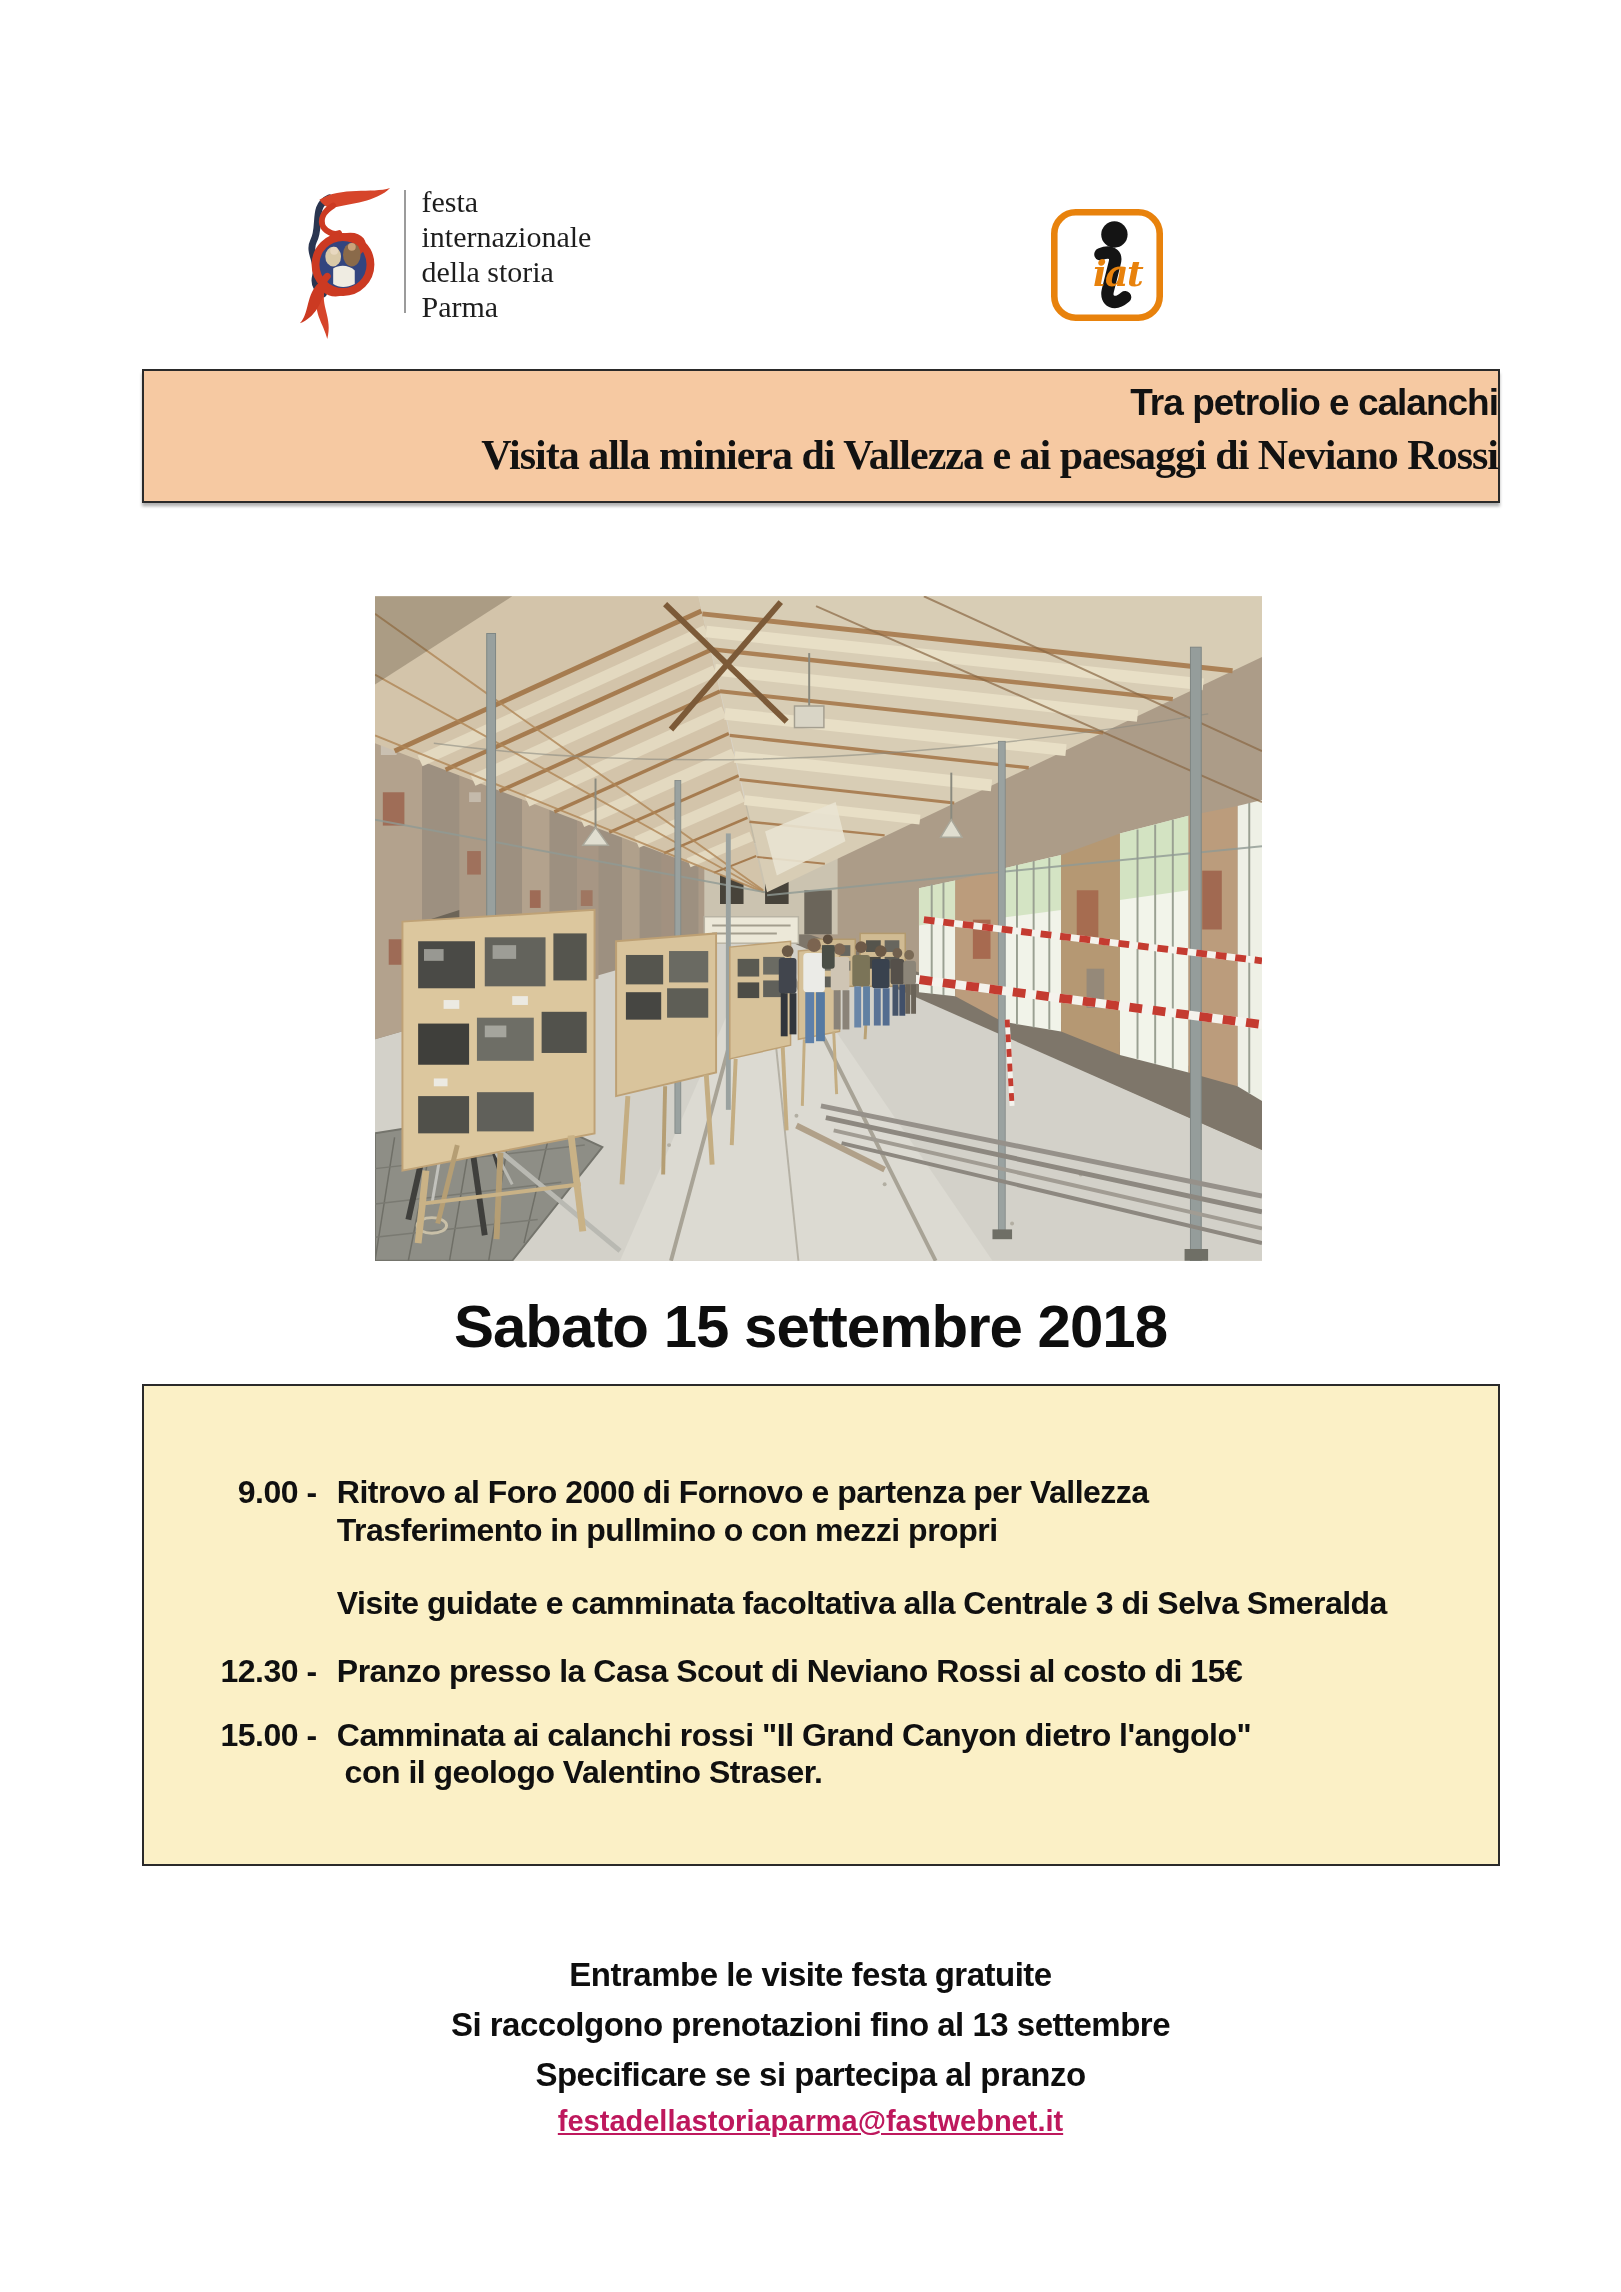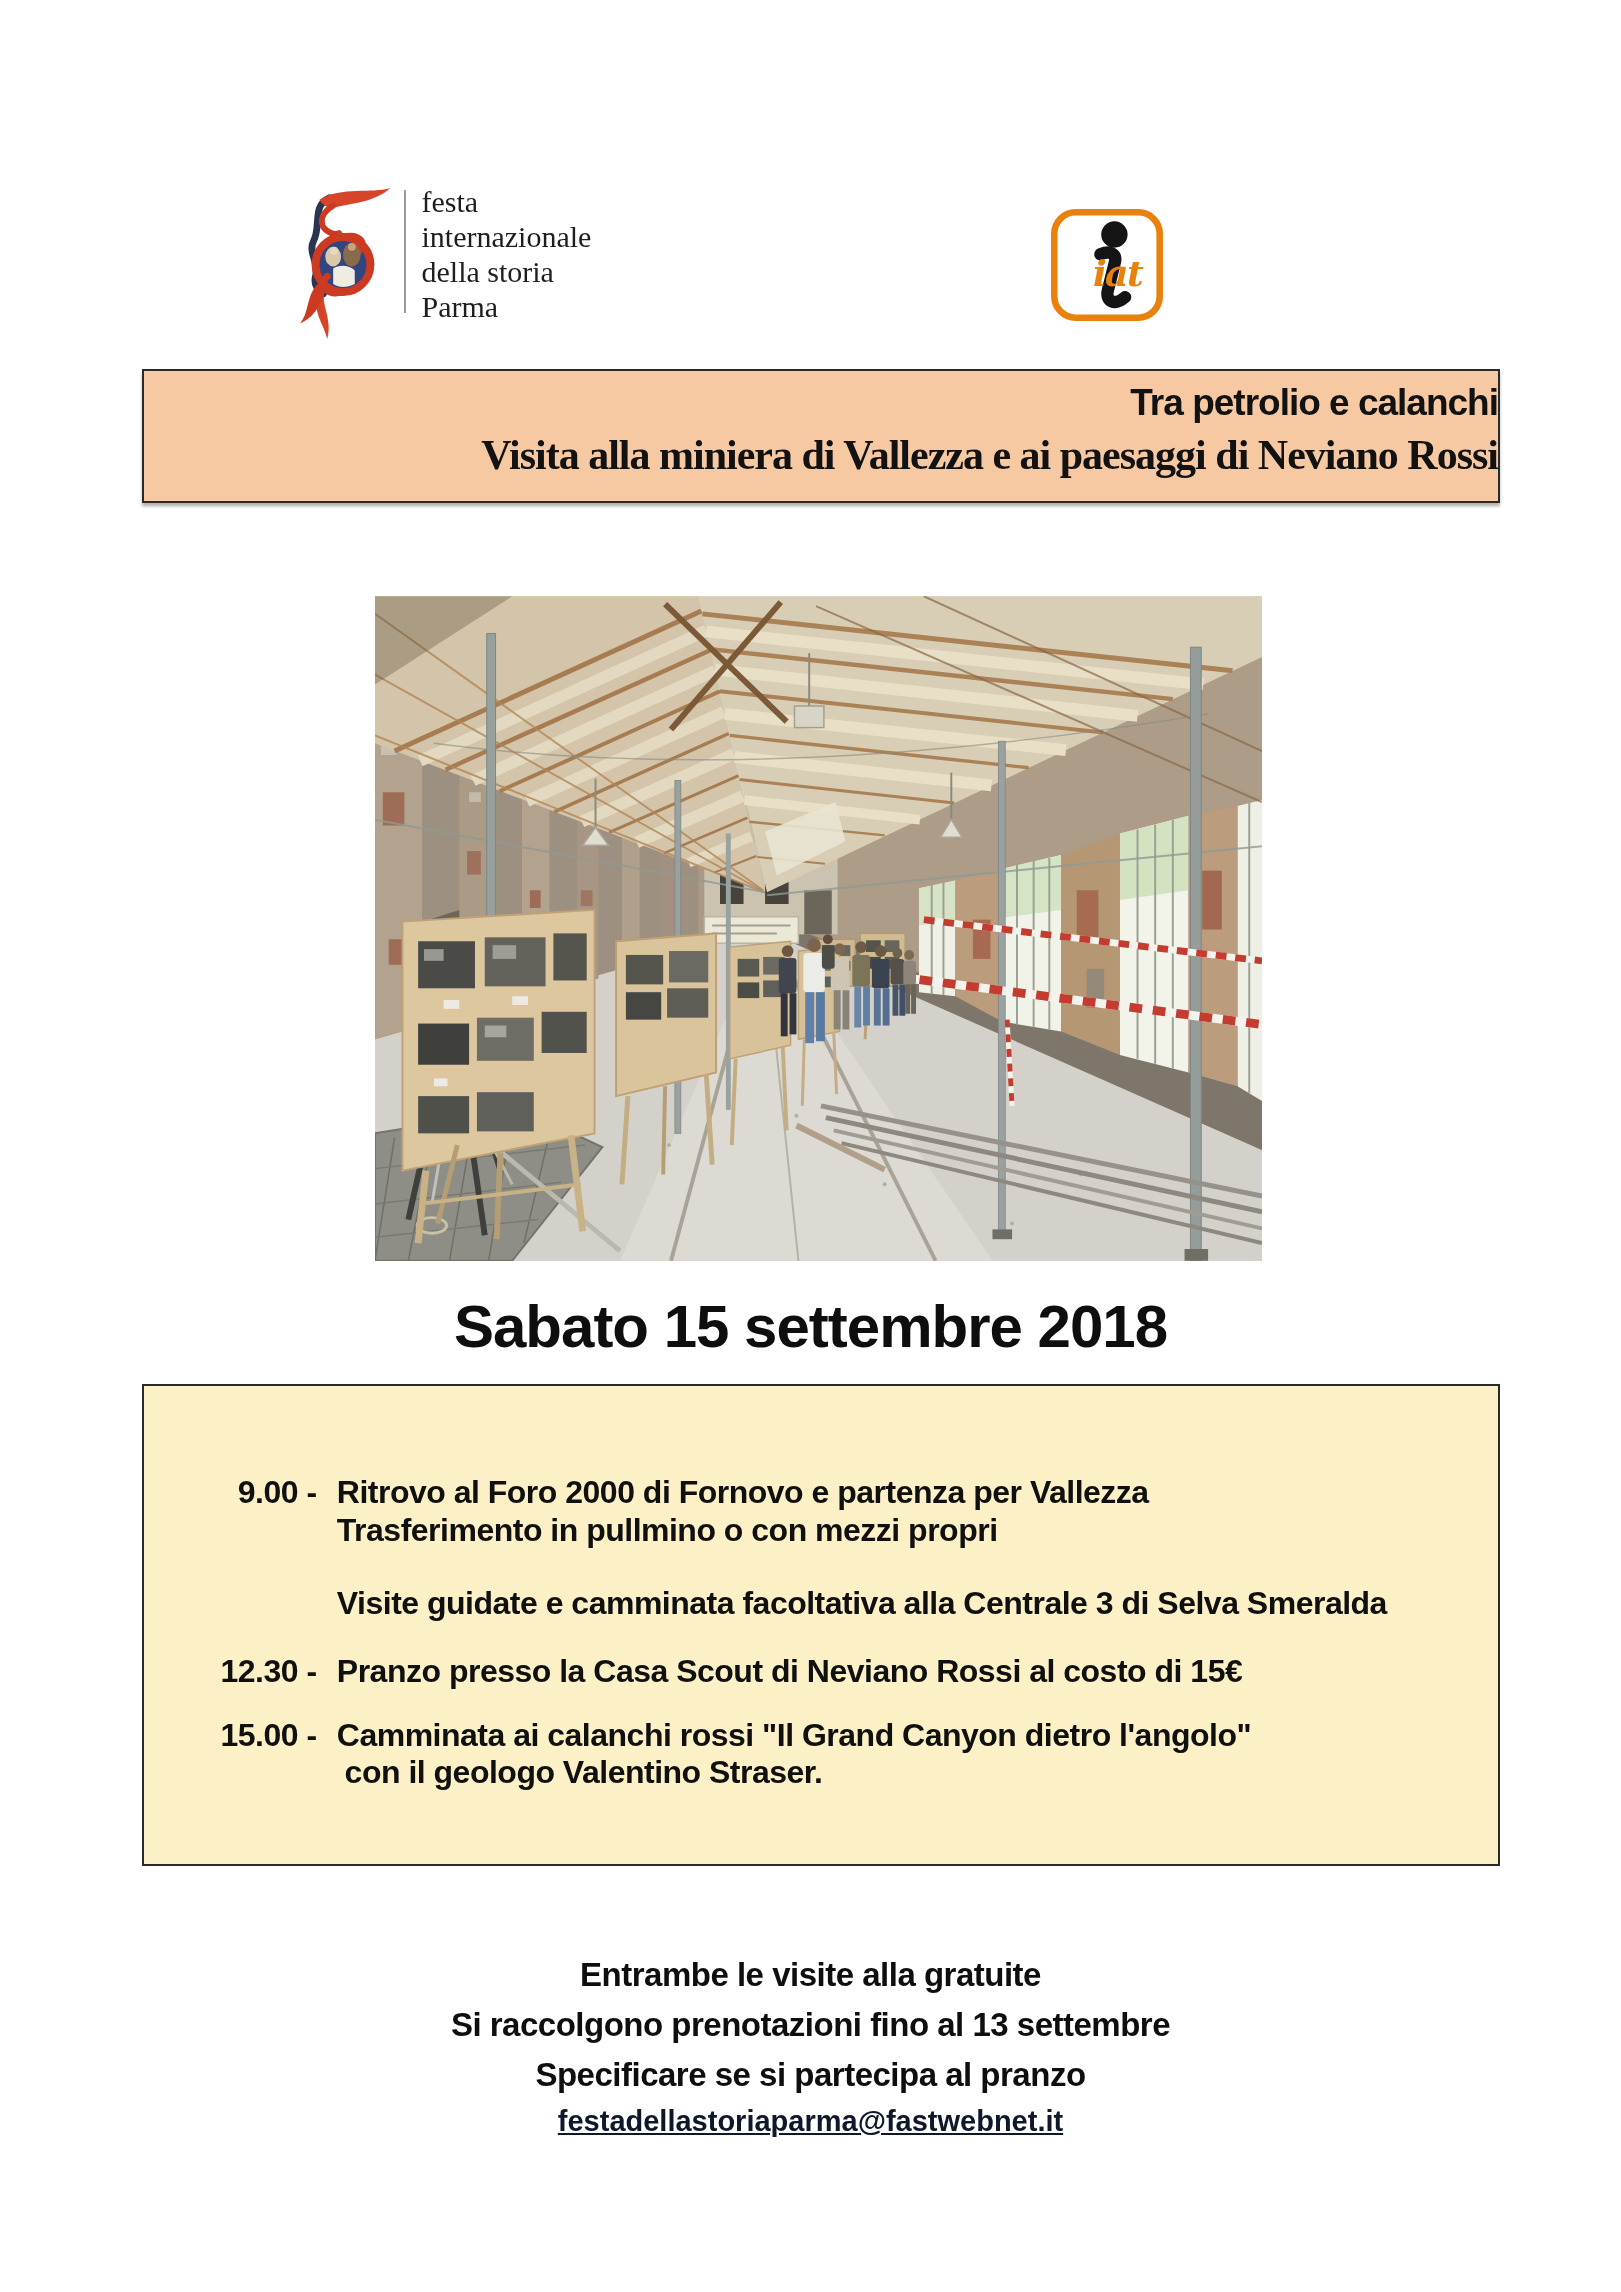"Entrambe le visite alla gratuite" div.fline { text: alla -> festa }
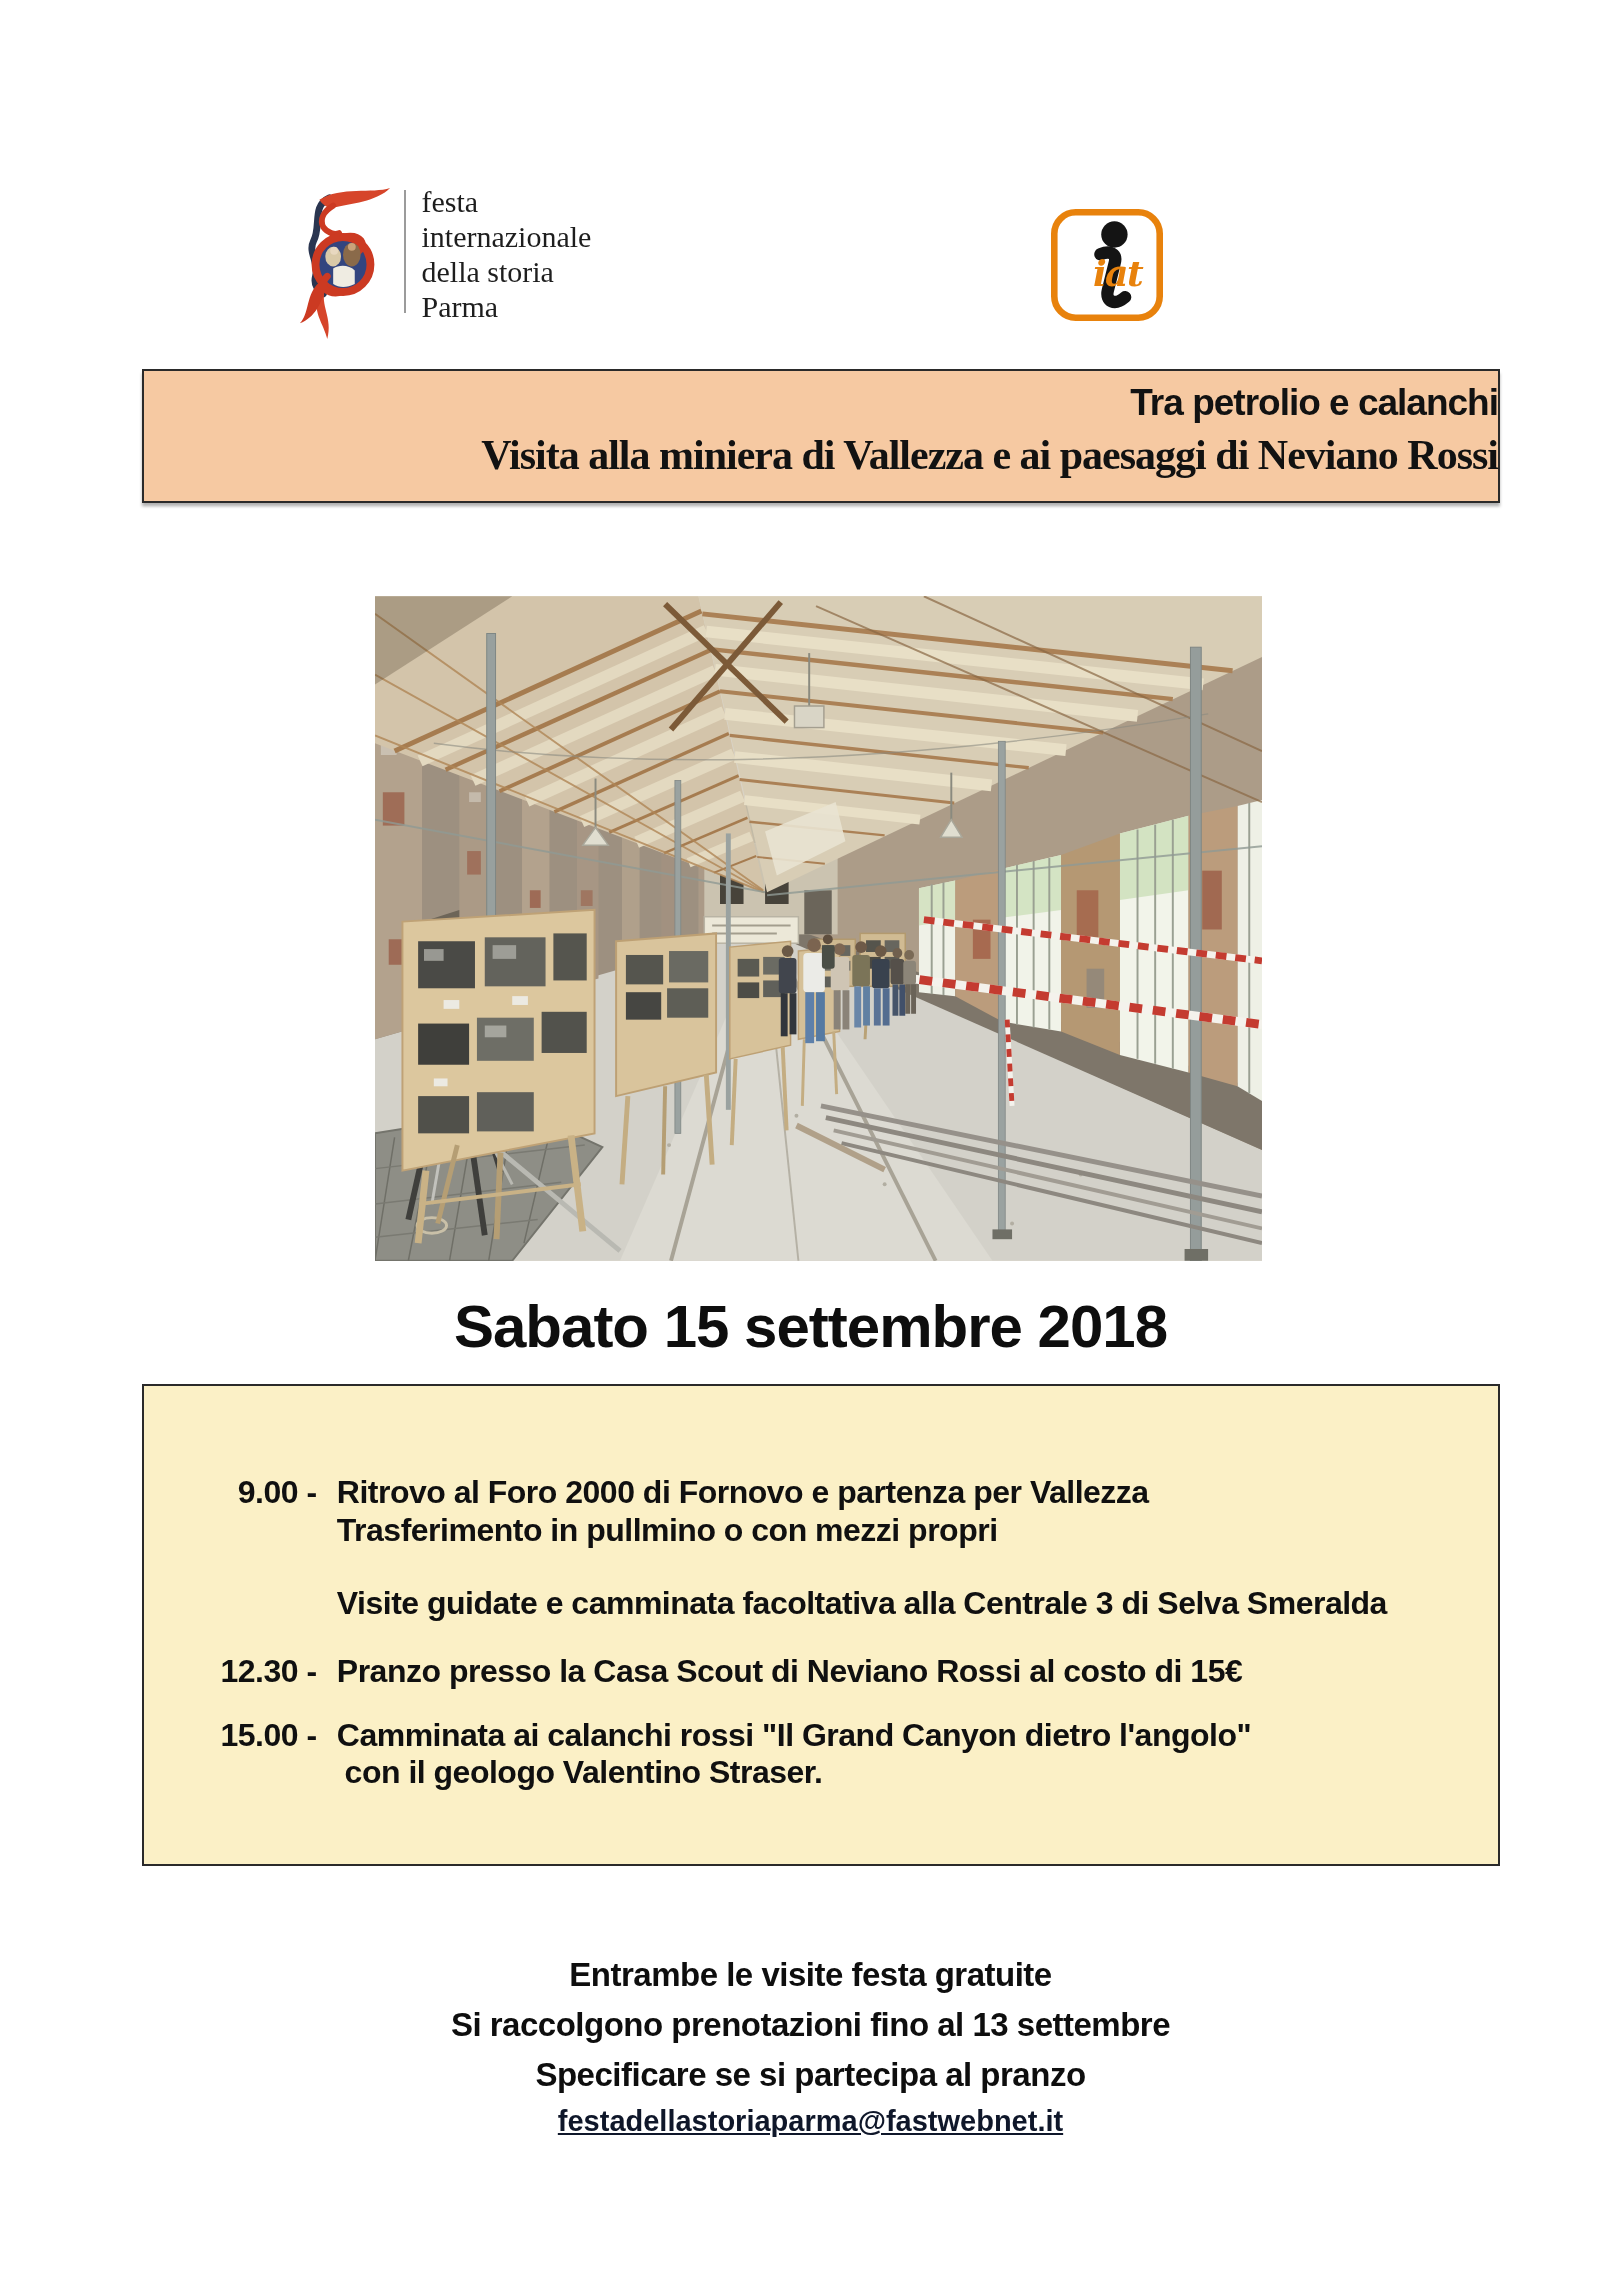"festadellastoriaparma@fastwebnet.it" .femail a { color: #0f172a -> #be185d }
